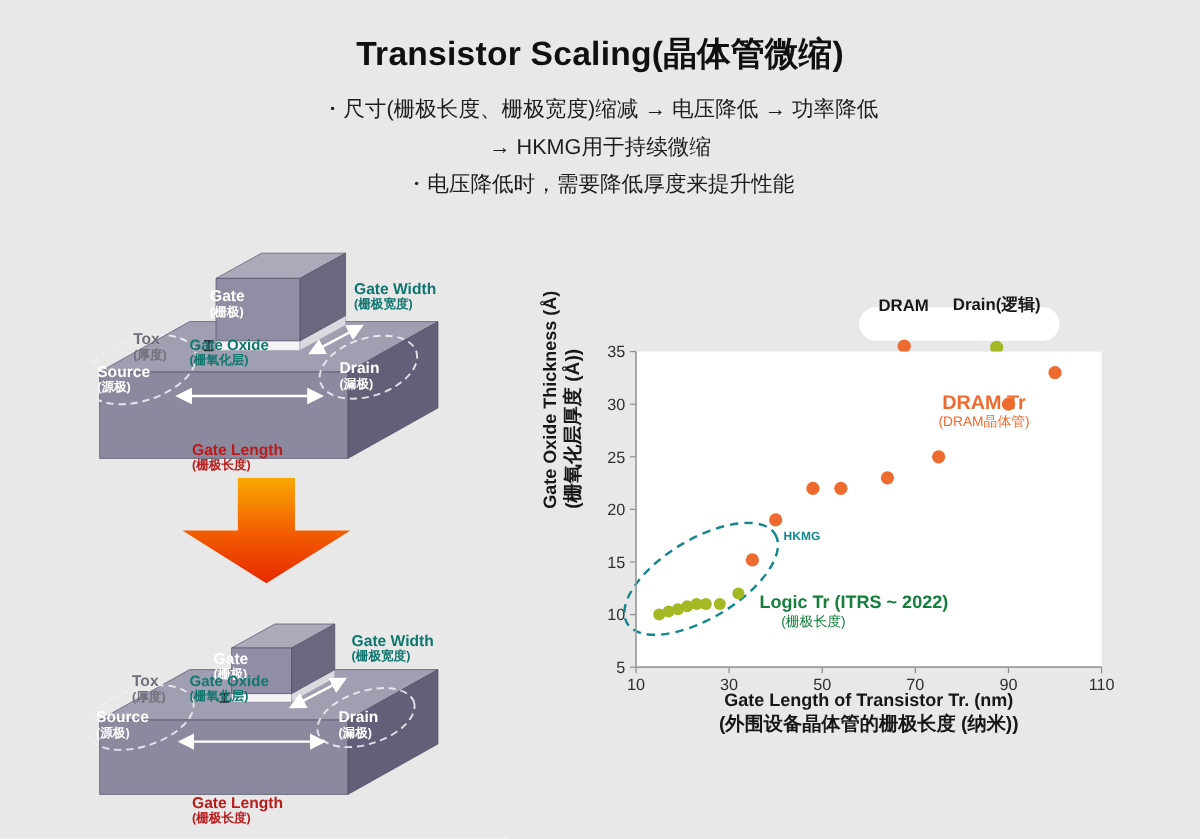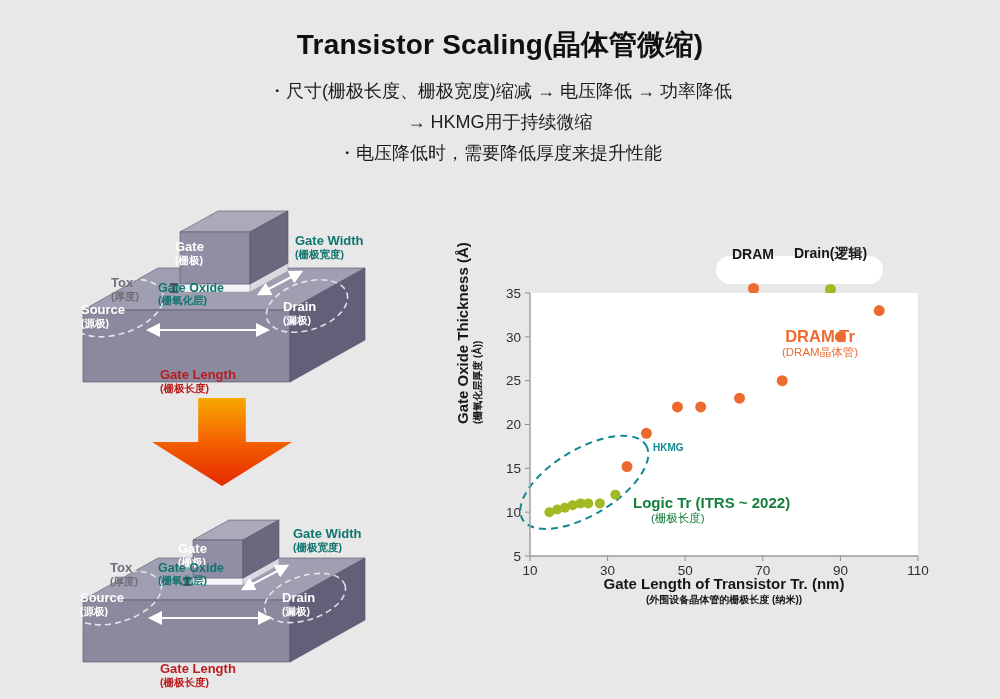"(外围设备晶体管的栅极长度 (纳米))" .axlab-cn { font-size: 10px -> 16px }
